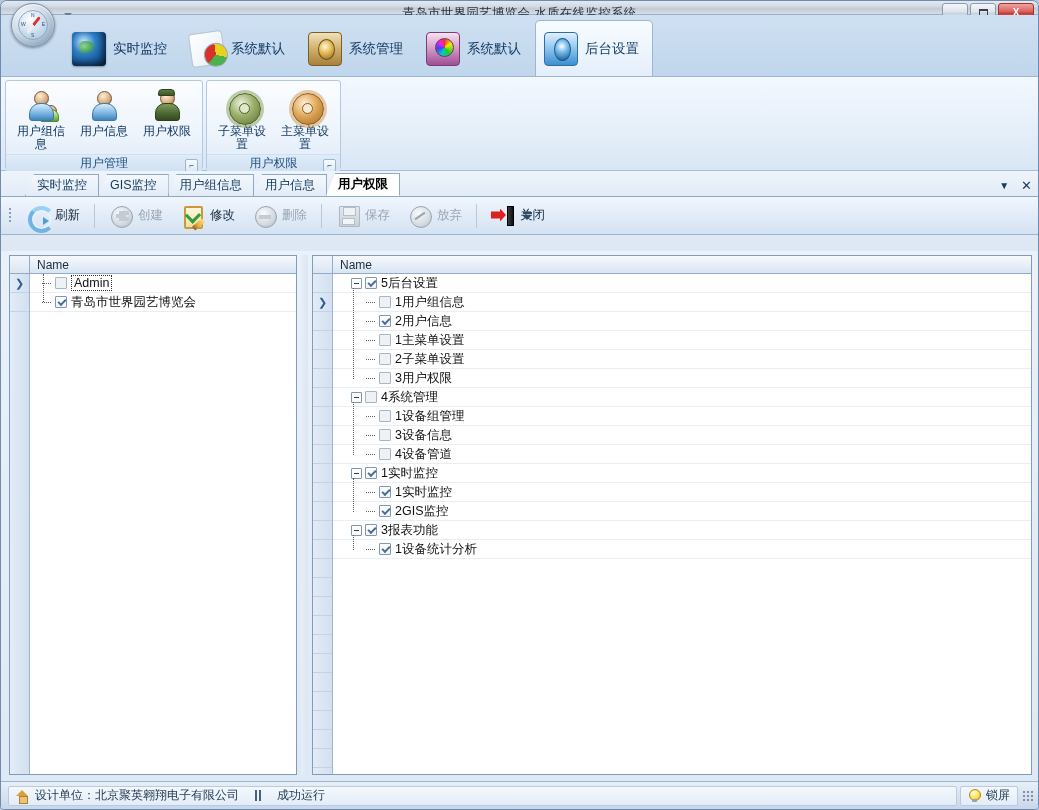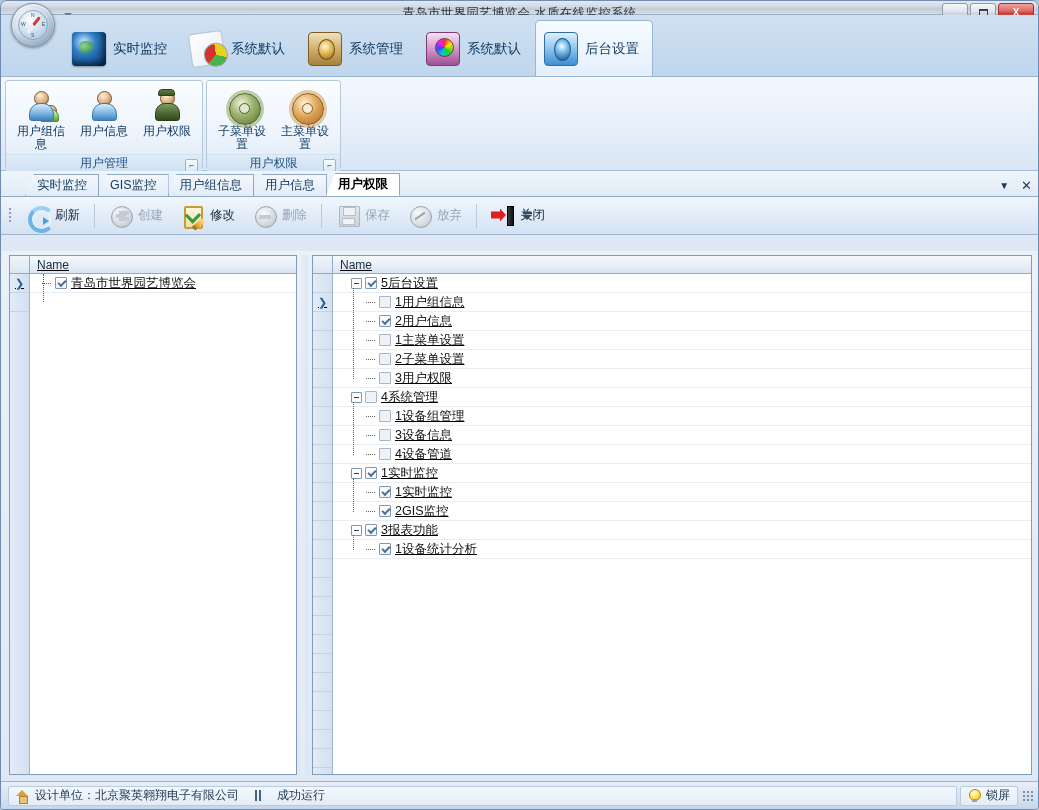"Name" .content { text-decoration: underline -> none }
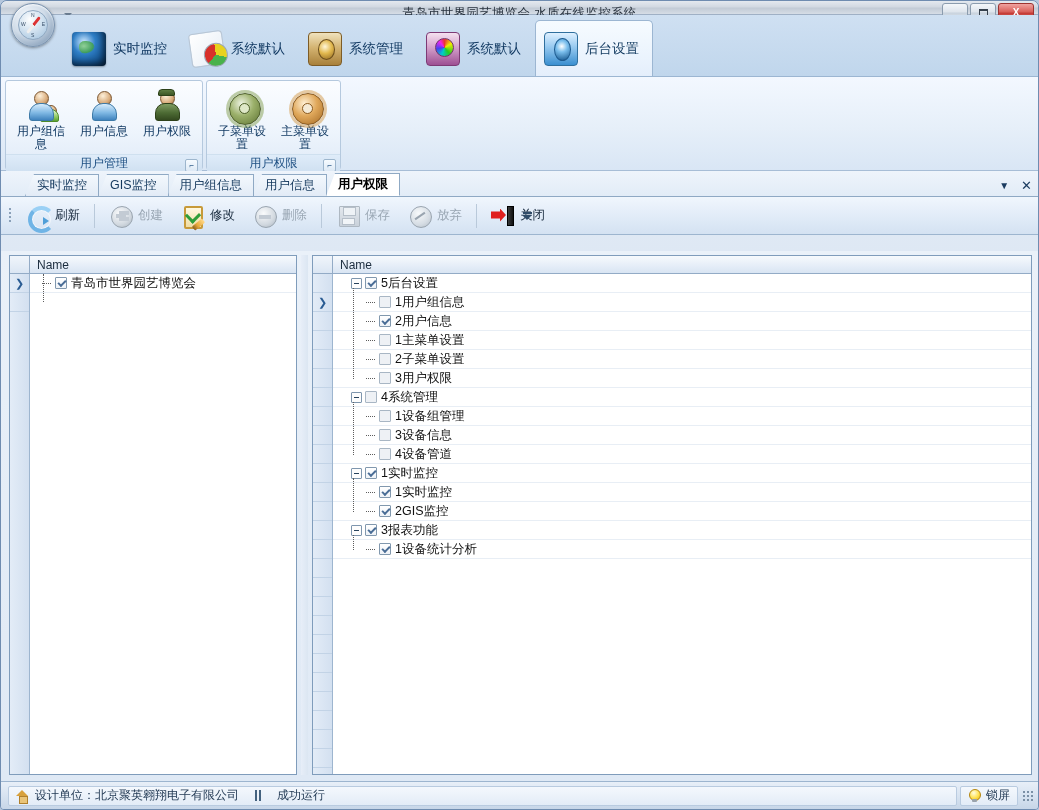"Admin" div.trow { html: none -> <div> <span></span> <span></span> <span></span> <span>Admin</span> </div> }
